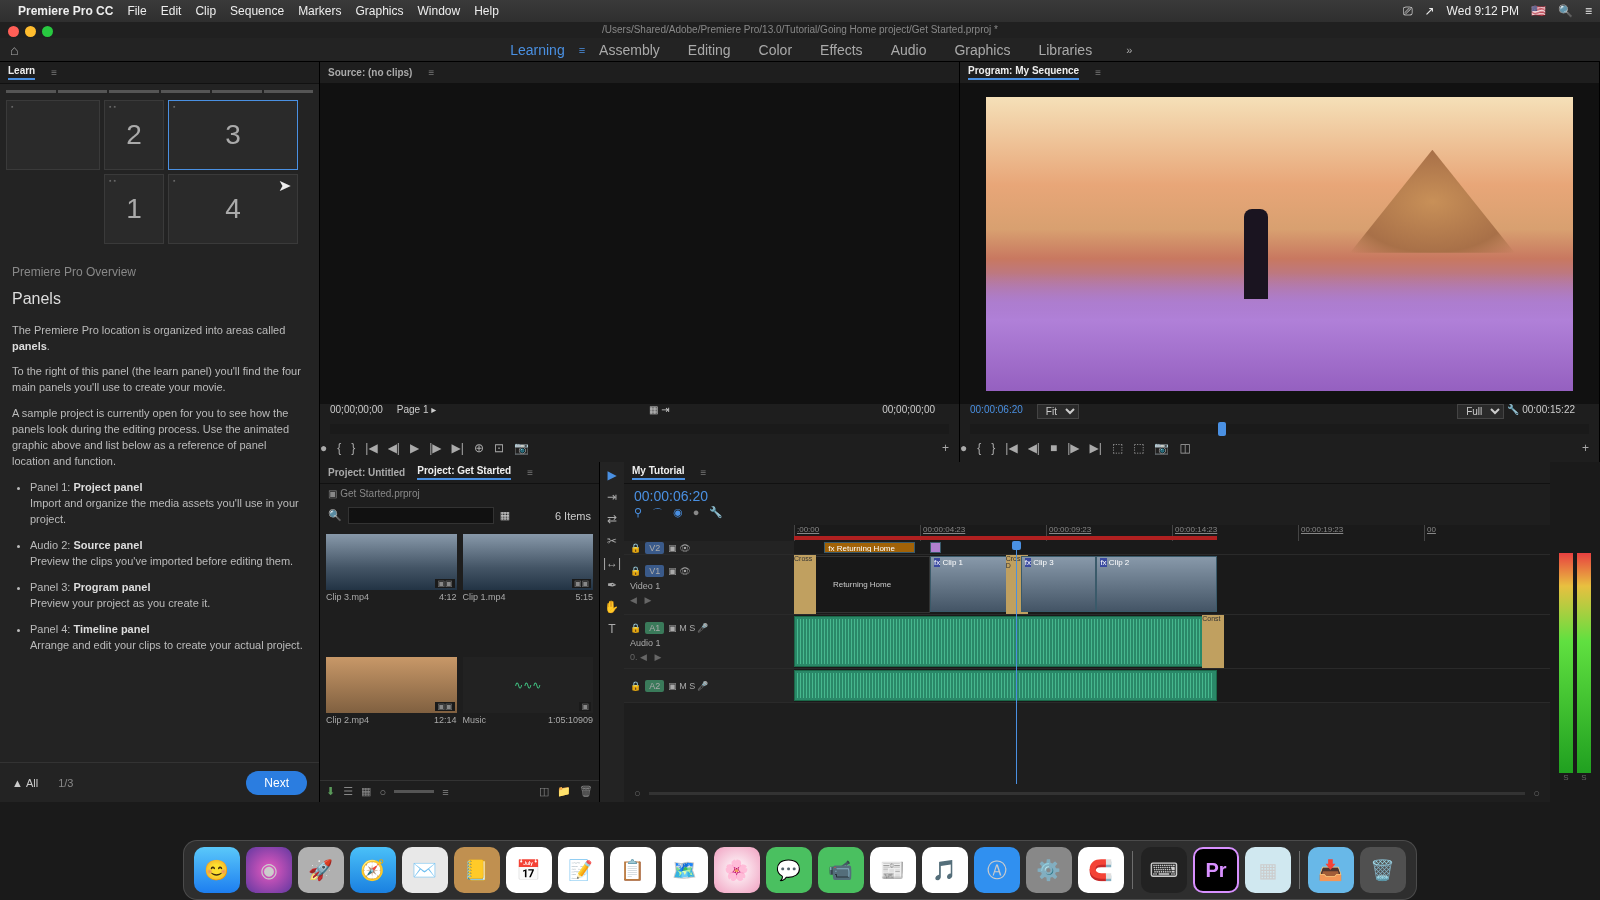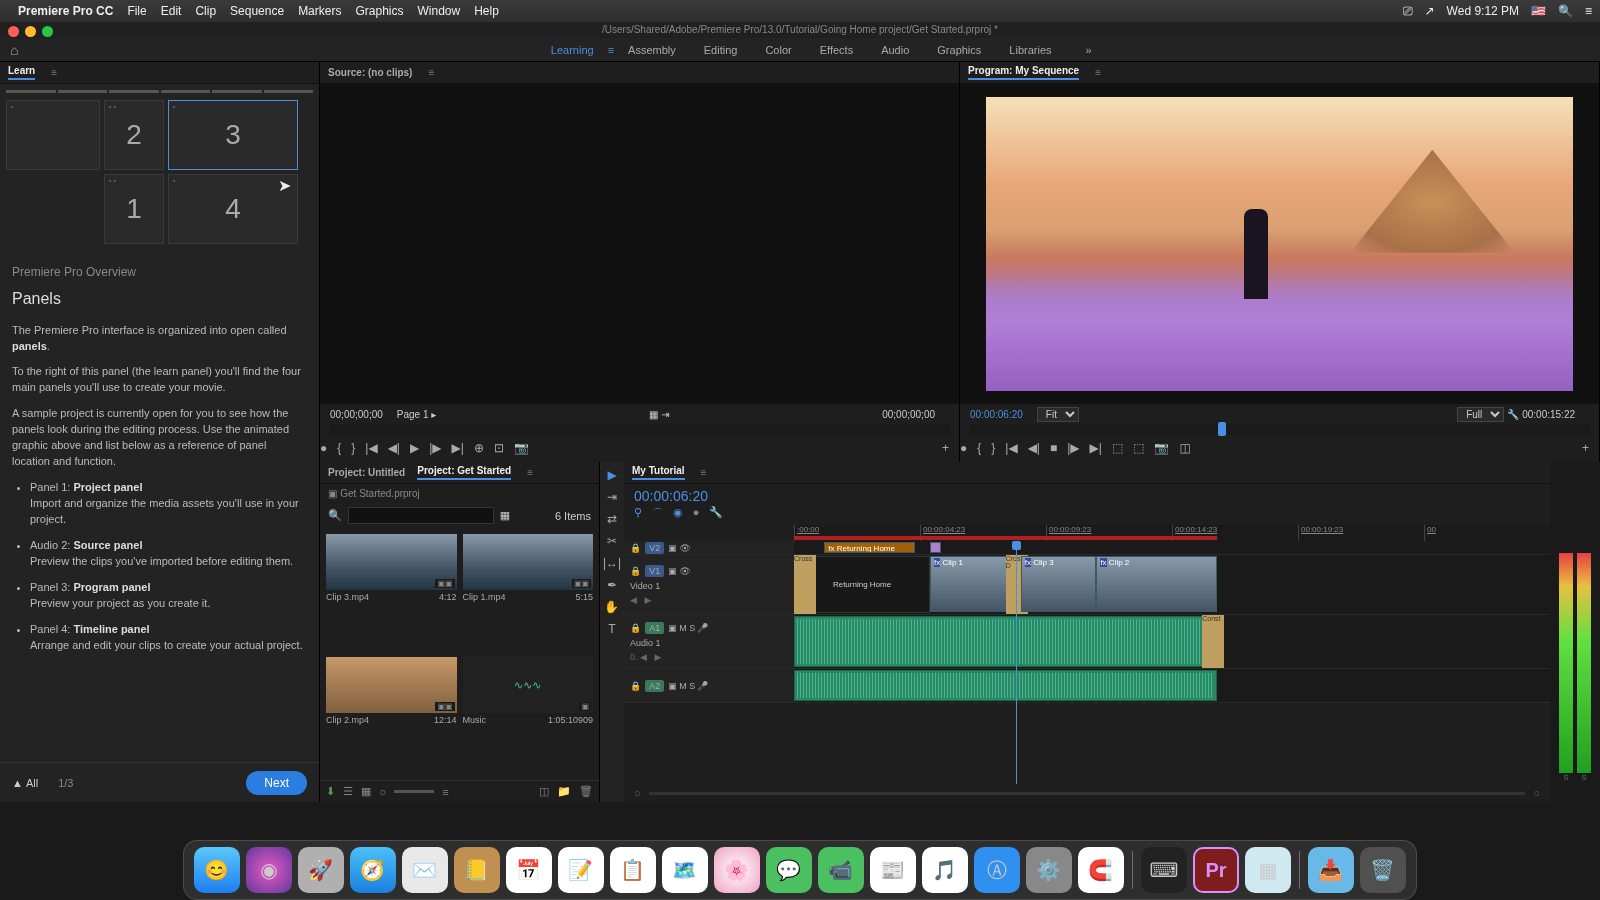"Learning" .ws-tab { font-size: 11px -> 14px }
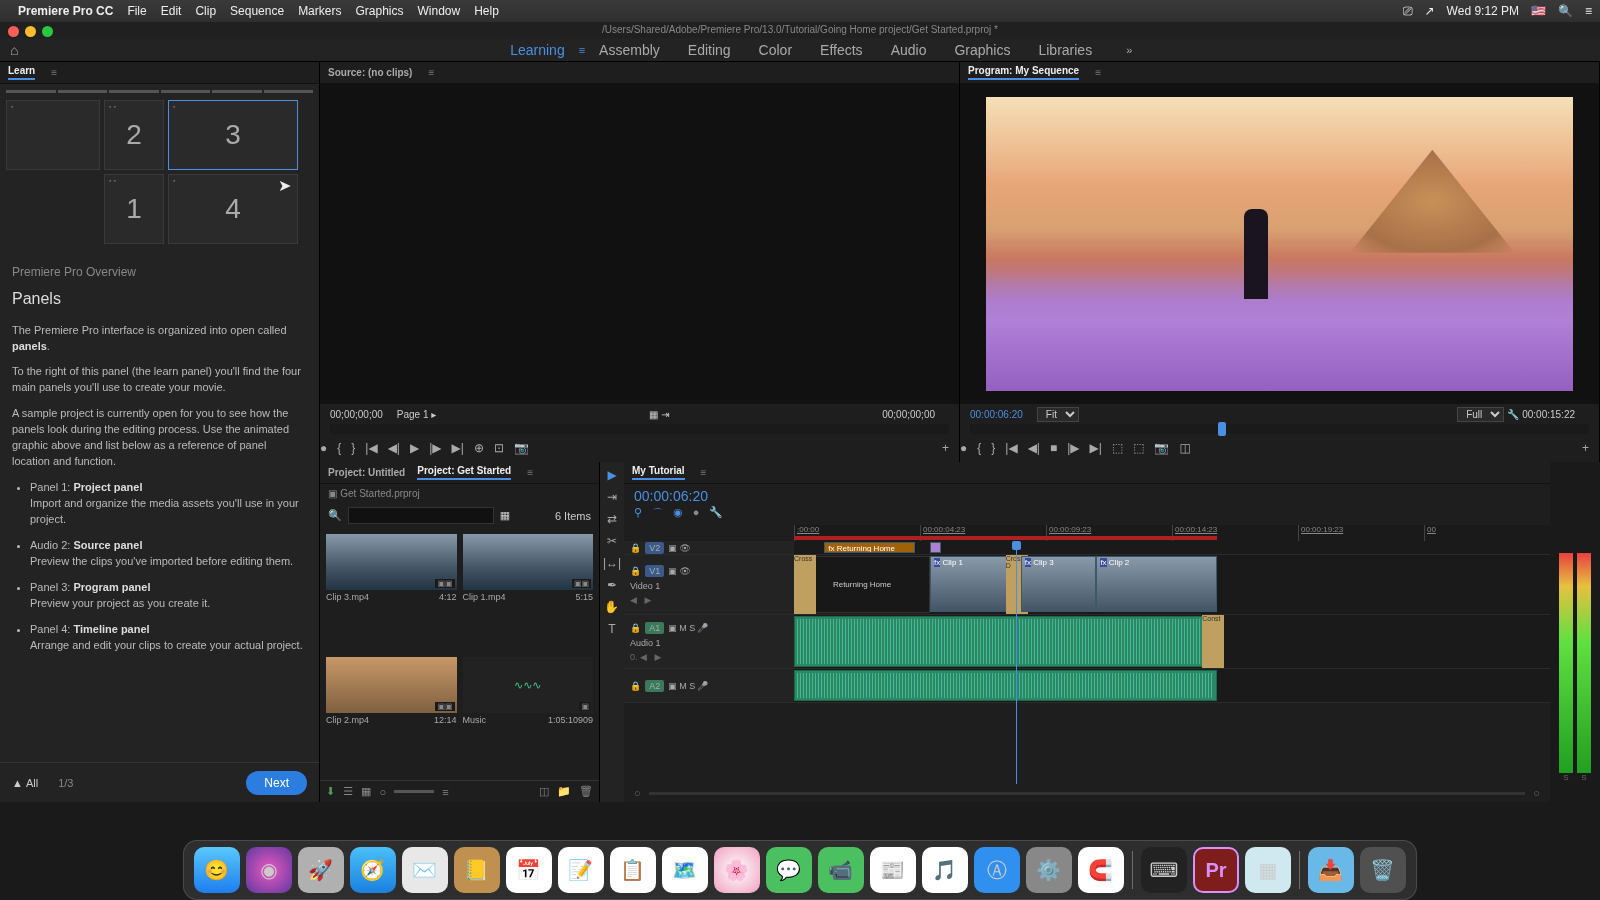"The Premiere Pro interface is" span { text: interface is organized into open -> location is organized into areas }
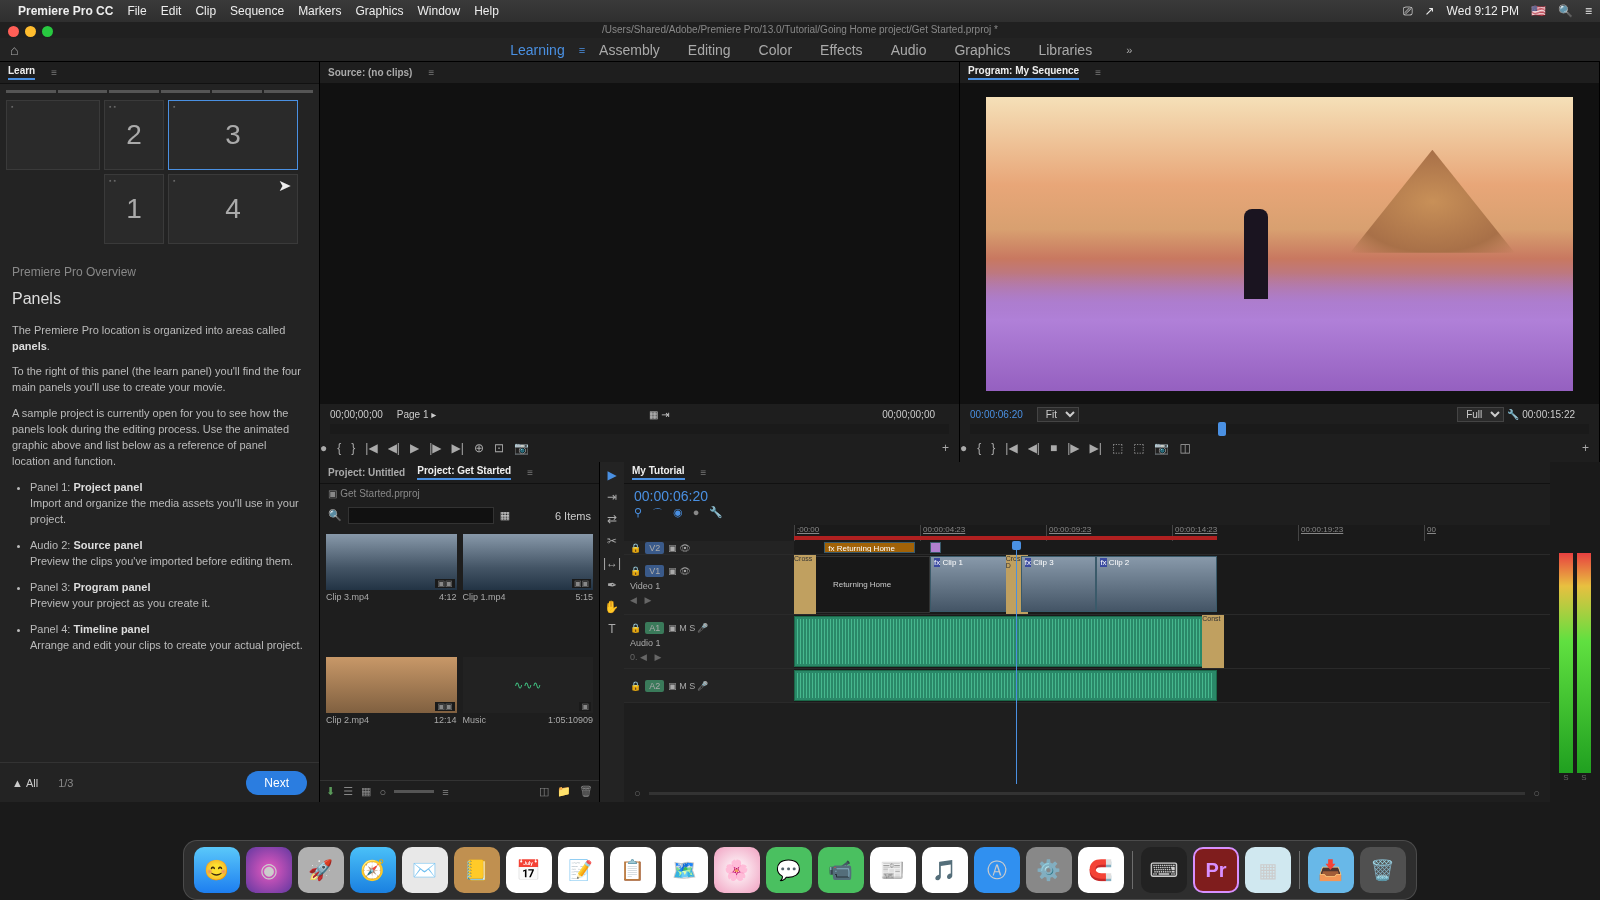"00;00;00;00" .monitor-bar { align-items: center -> flex-start }
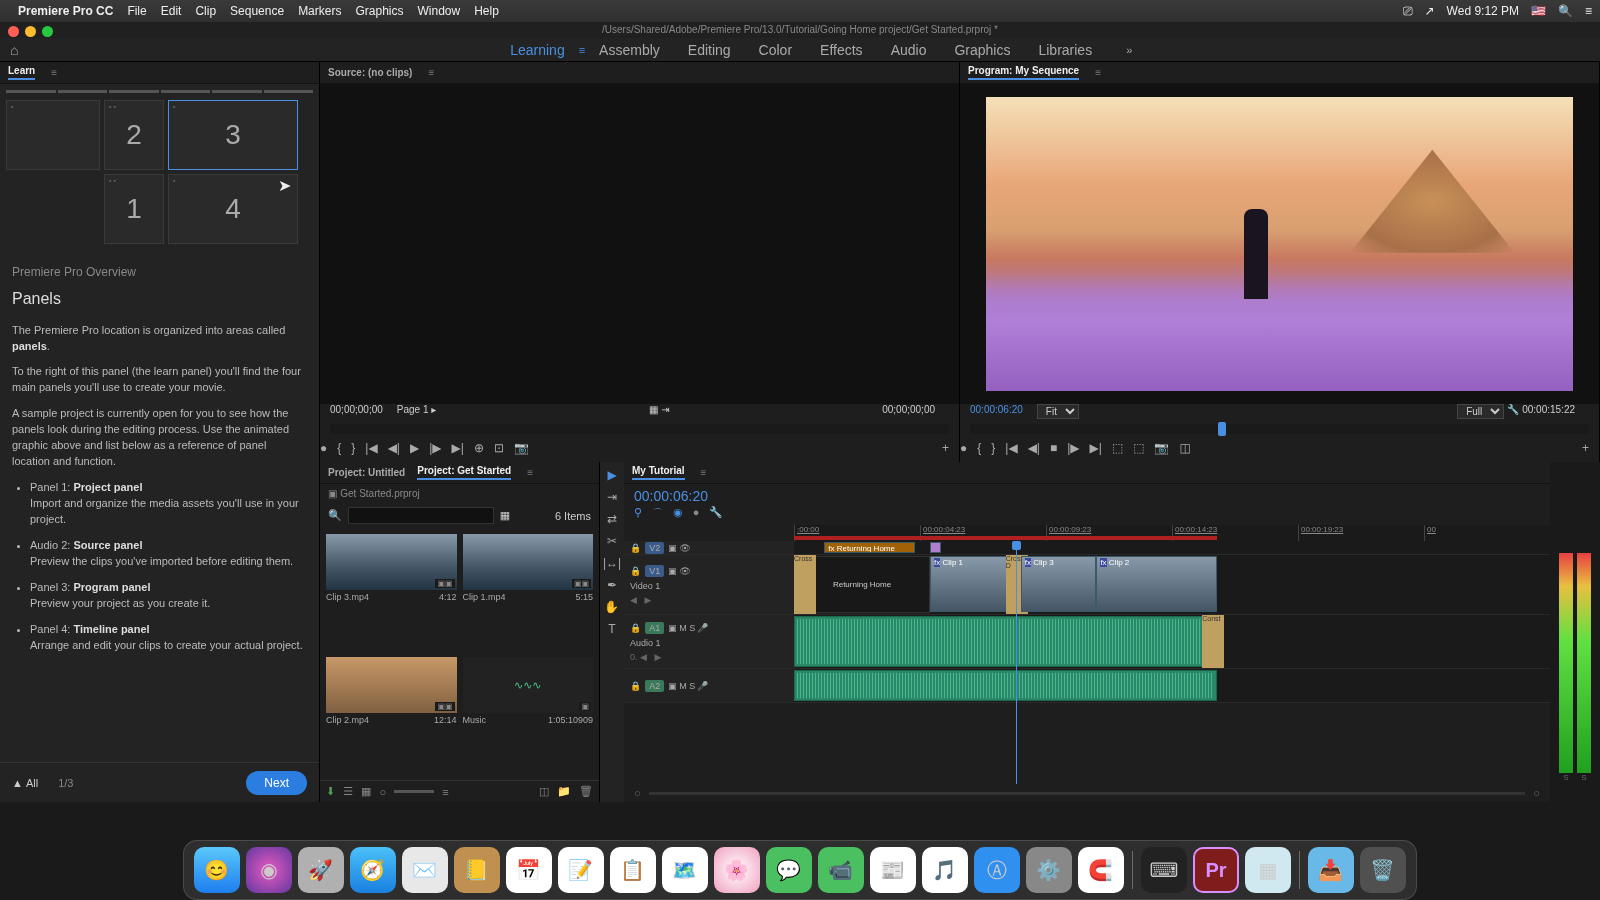"Pr" div.app { background: #7f1d1d -> #000000 }
